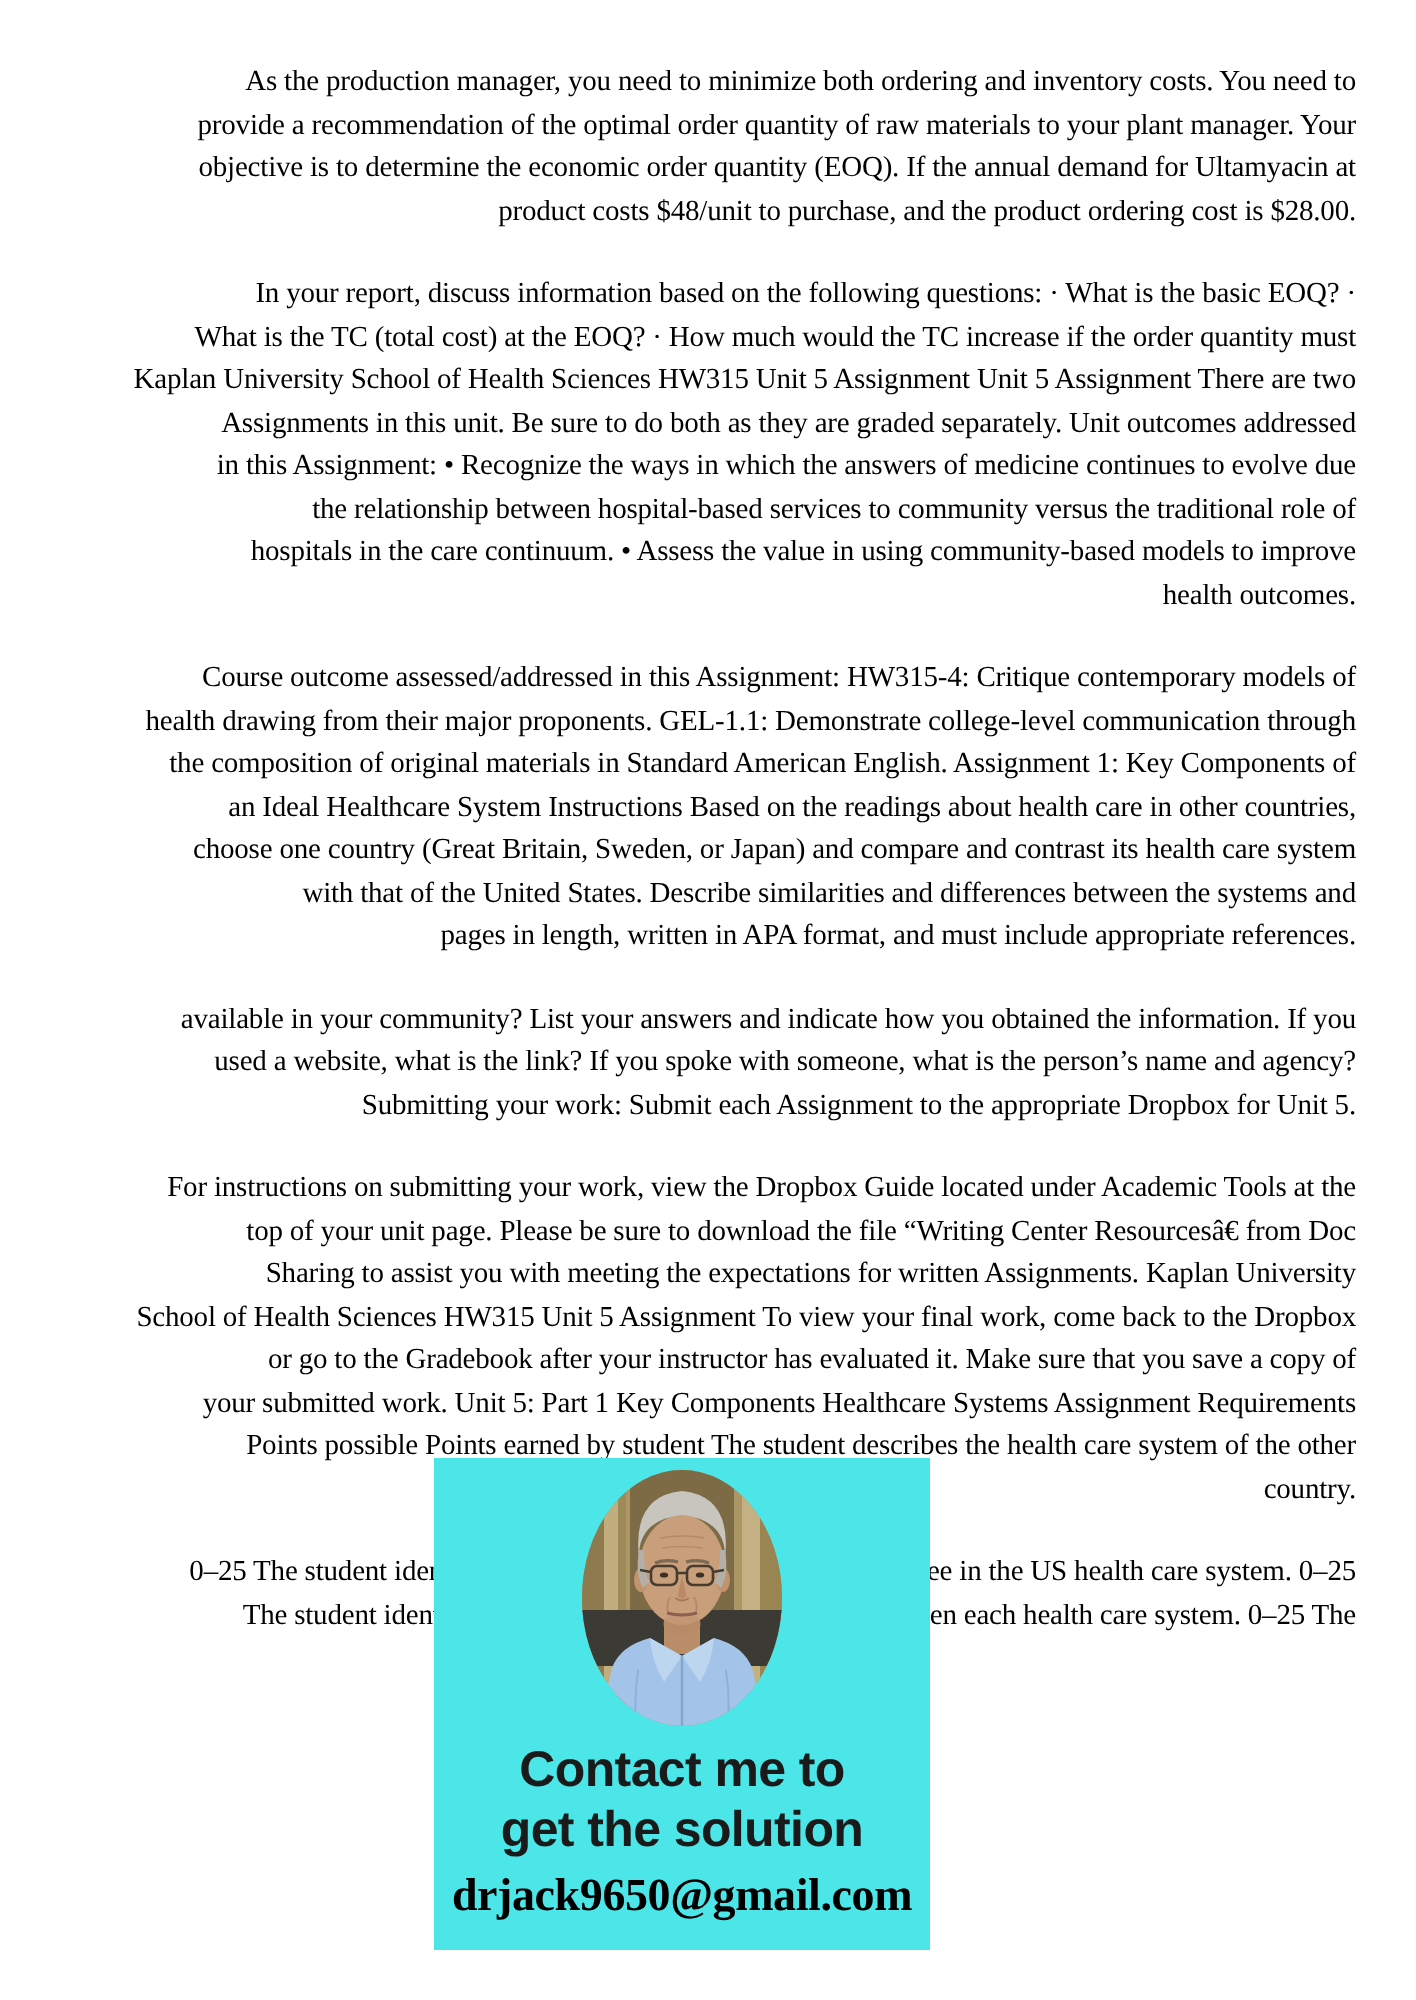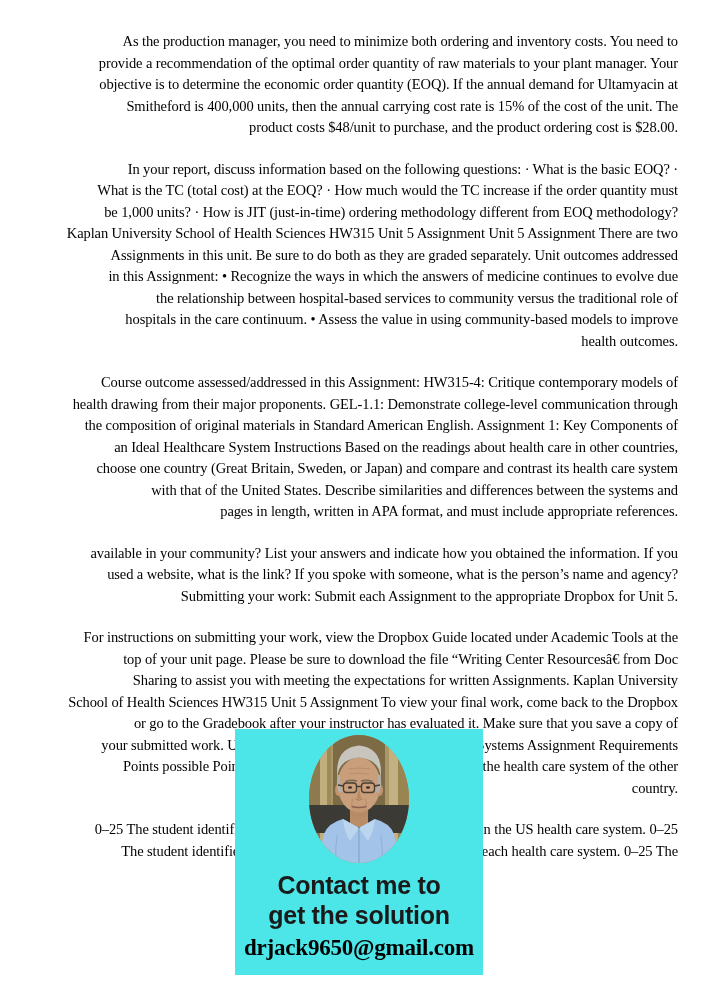"Smitheford is 400,000 units, then" div.line { html: <div>Smitheford is 400,000 units, then the annual carrying cost rate is 15% of the cost of the unit. The</div> -> none }
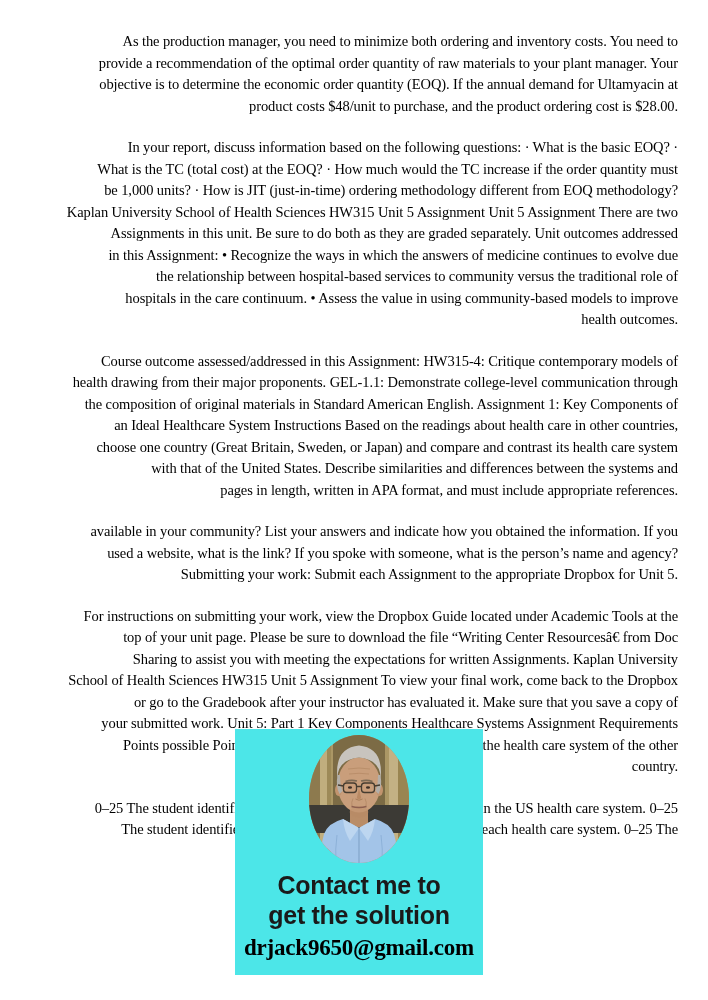"be 1,000 units? · How" div.line { html: <div>be 1,000 units? · How is JIT (just-in-time) ordering methodology different from EOQ methodology?</div> -> none }
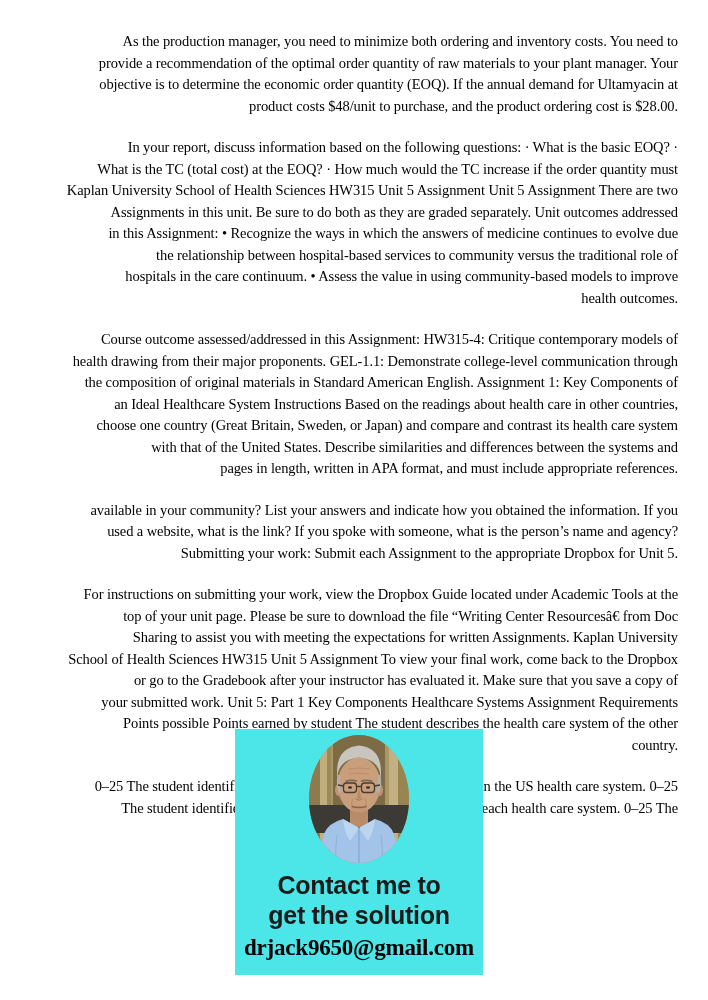"Contact me to" .overlay { left: 235px -> 217px }
